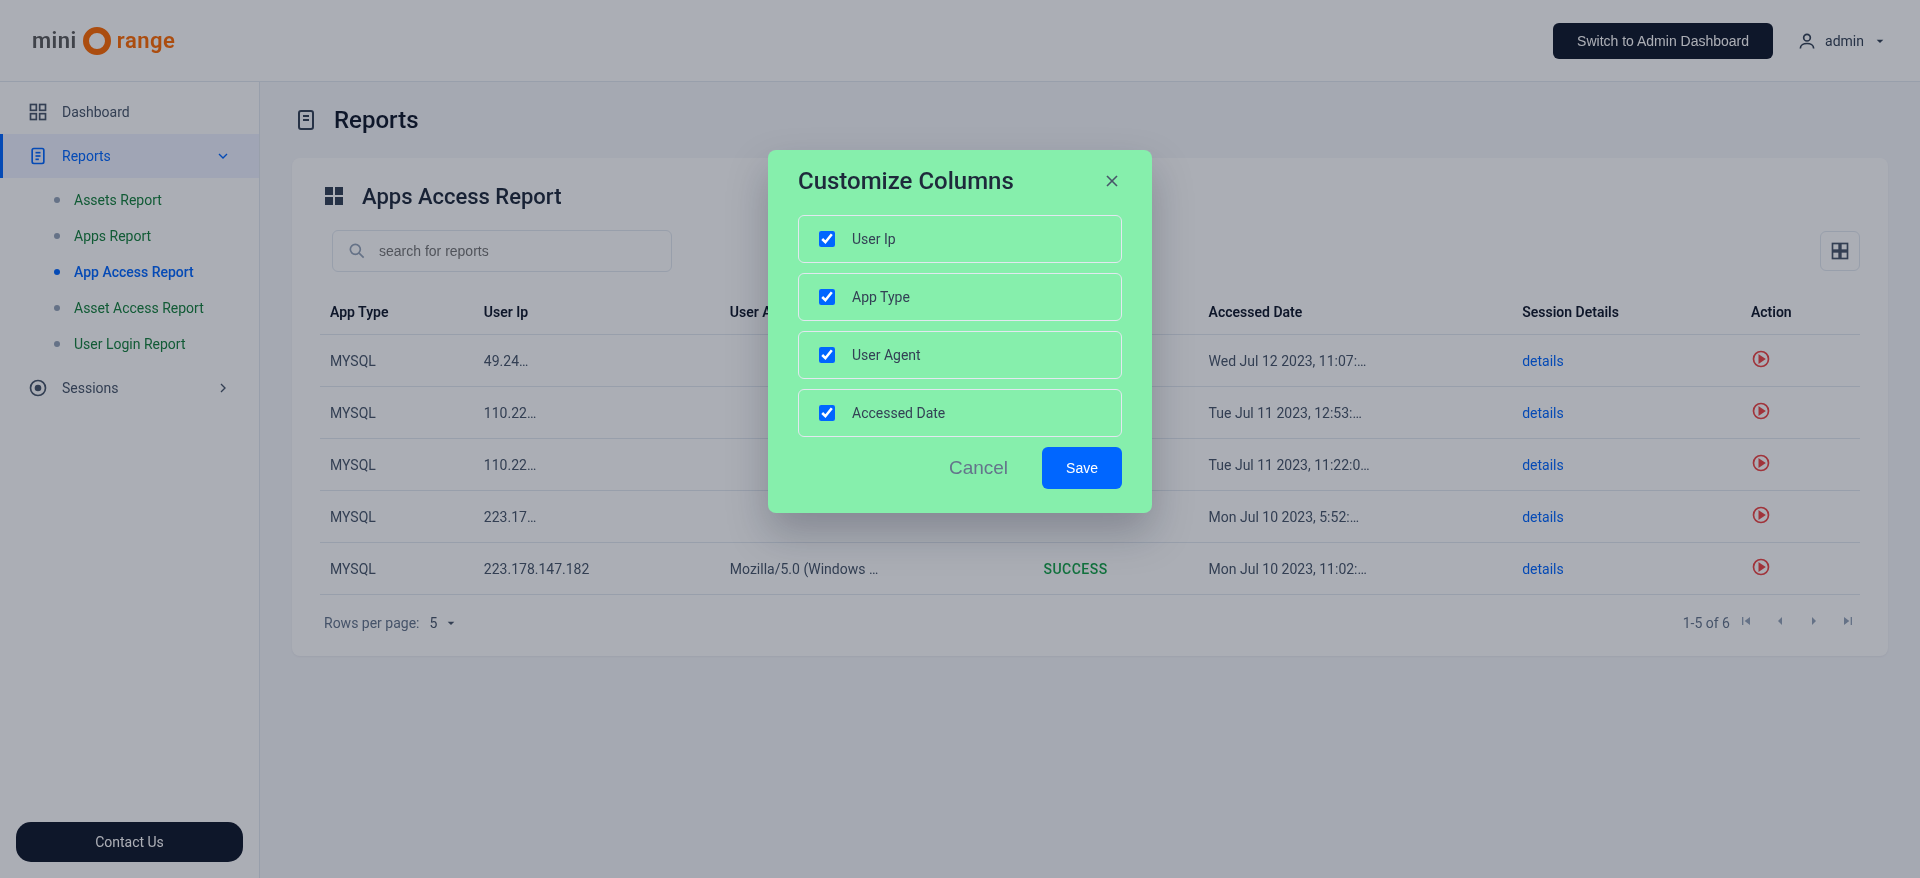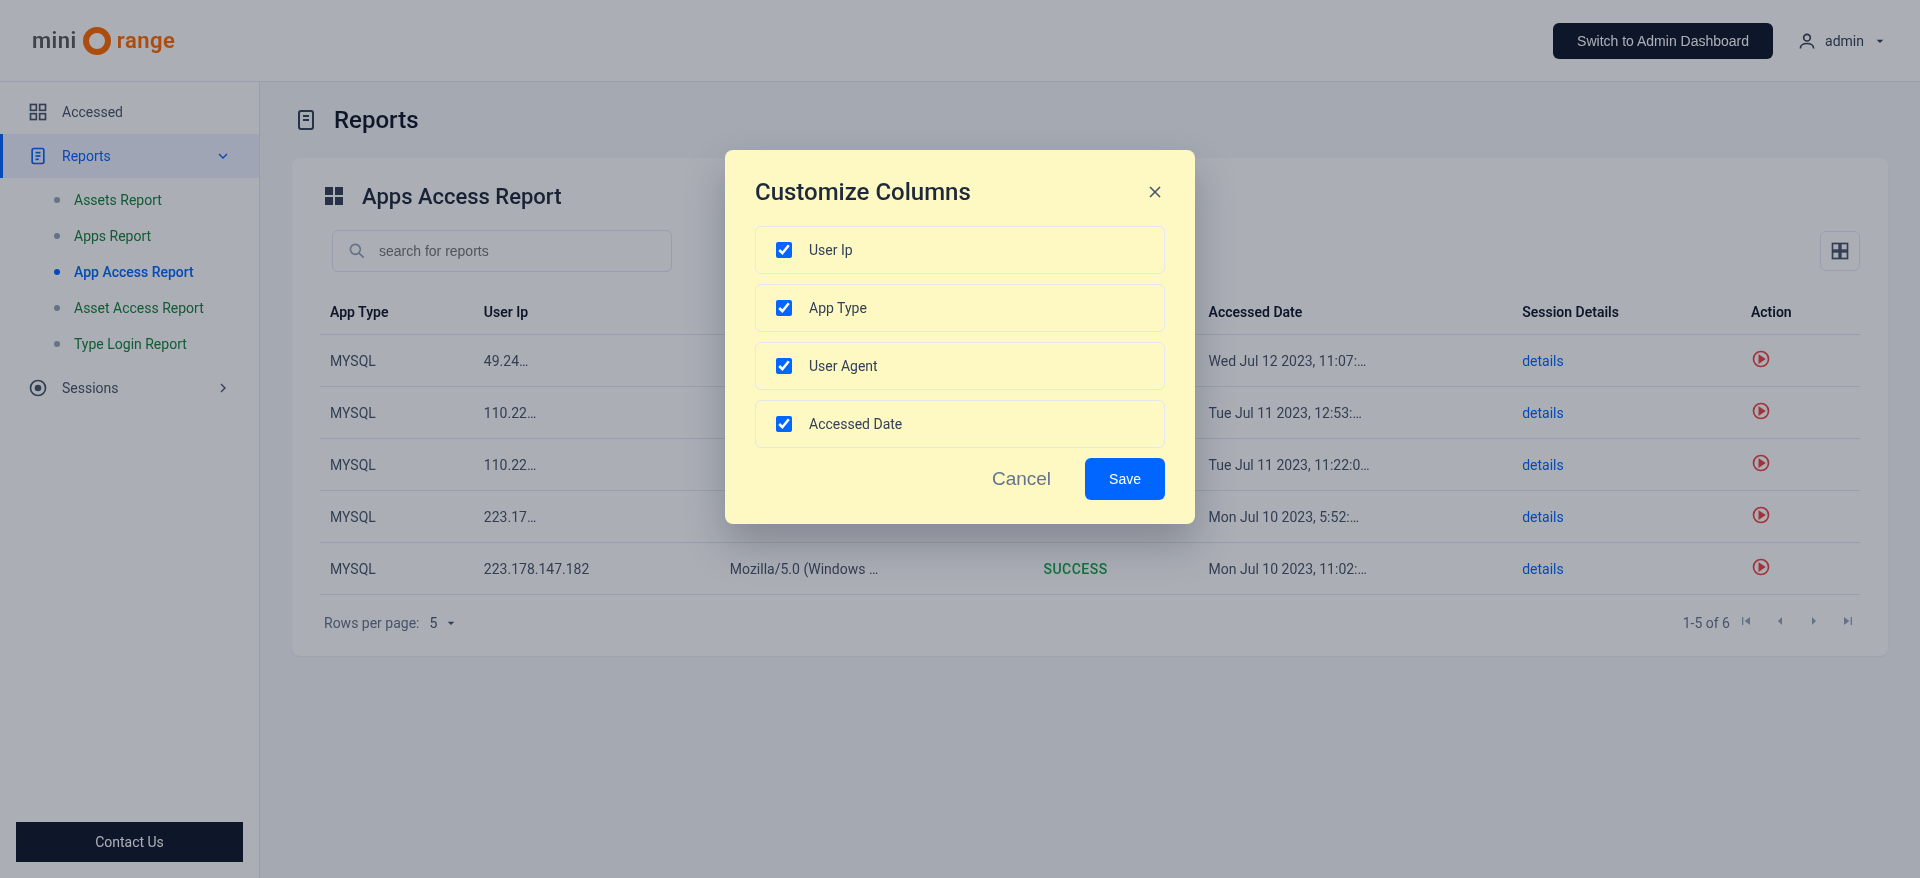"Accessed" span { text: Accessed -> Dashboard }
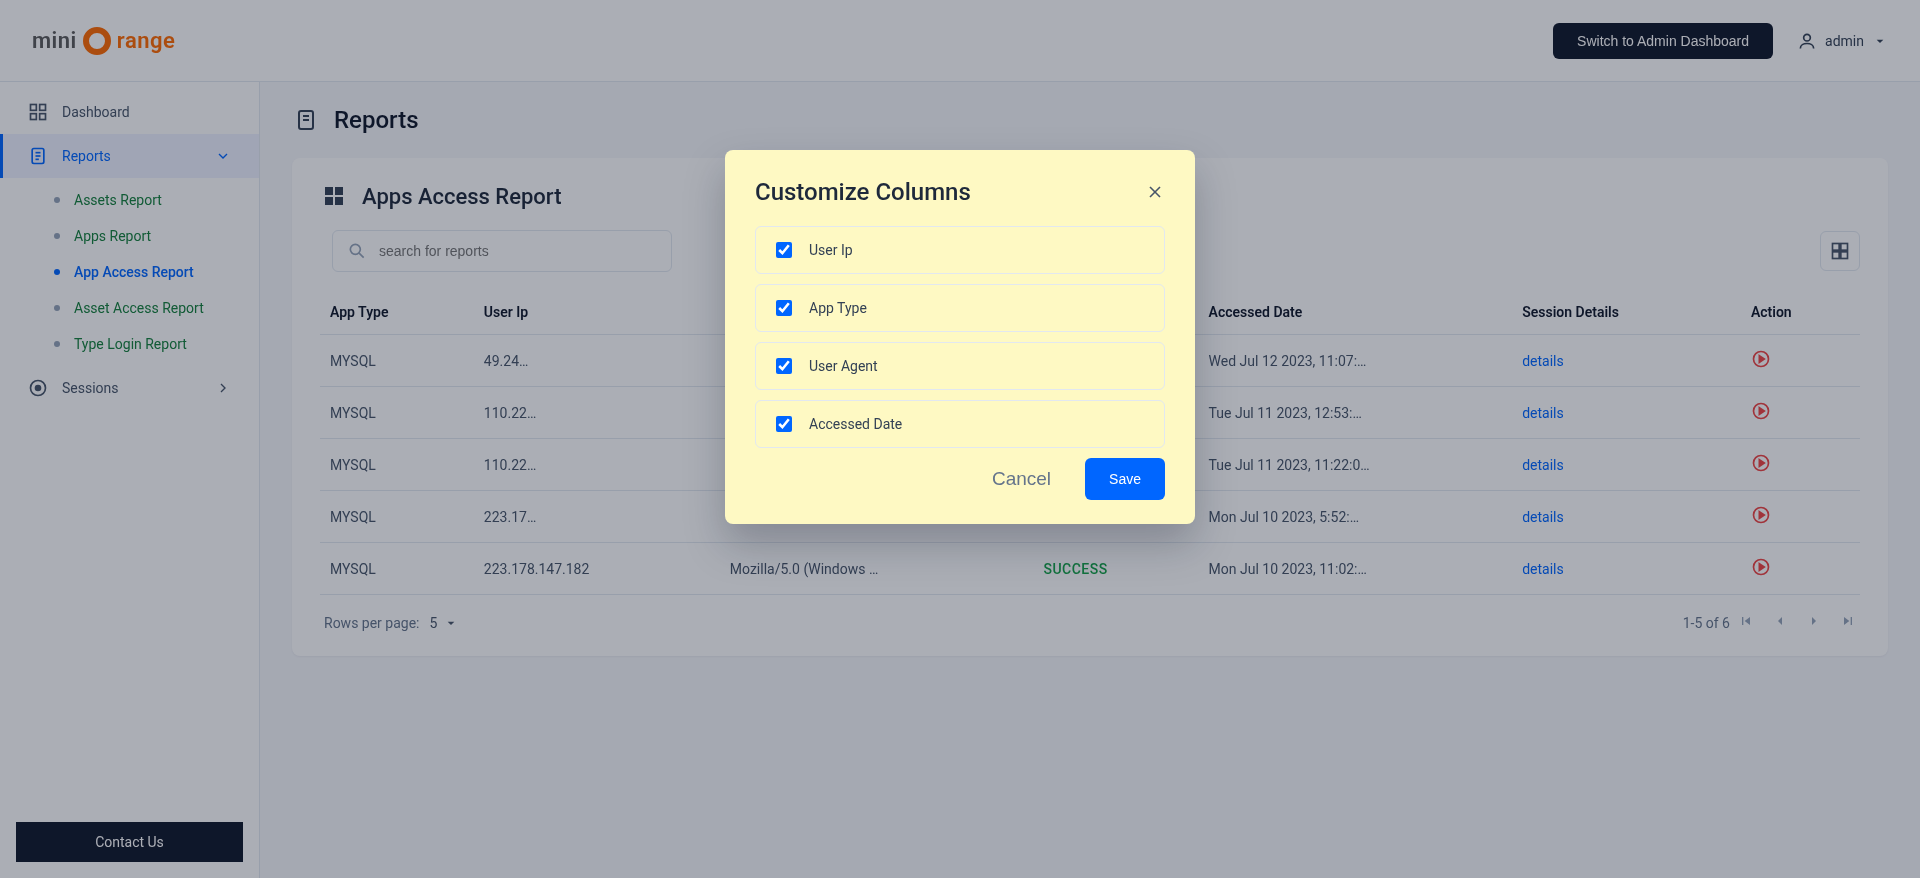"Customize Columns" .modal { background: #fef9c3 -> #86efac; padding: 28px 30px 24px -> 17px 30px 24px; width: 470px -> 384px }
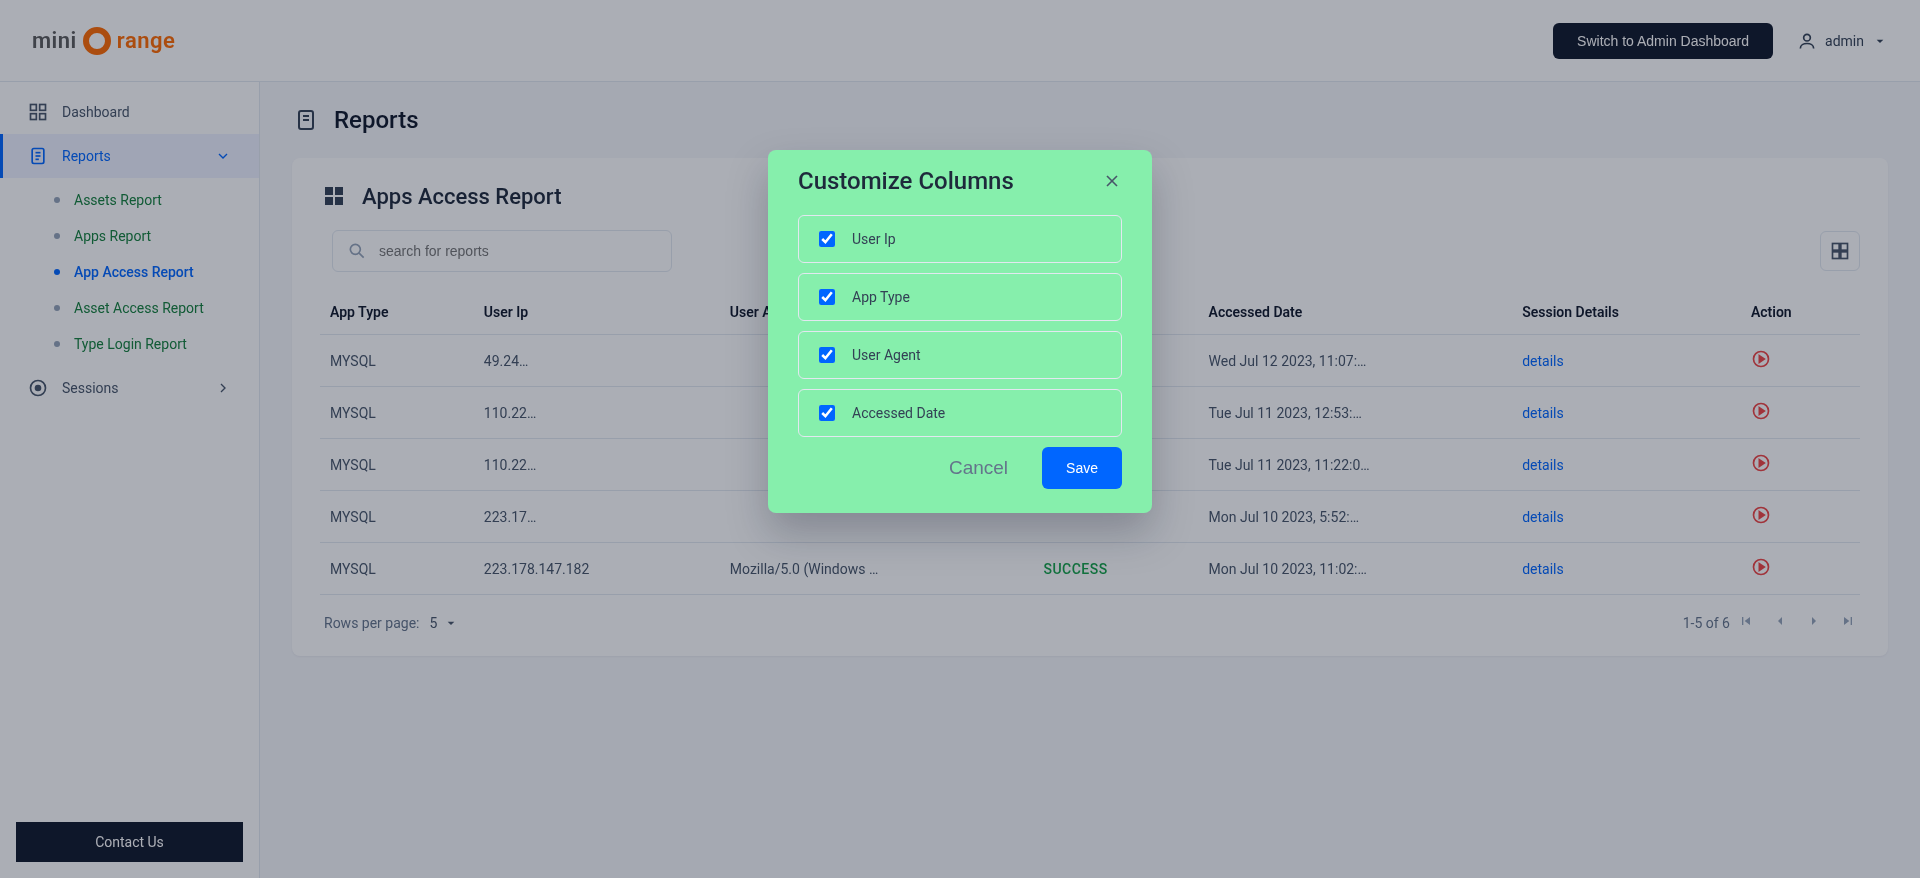"Type Login Report" span { text: Type -> User }
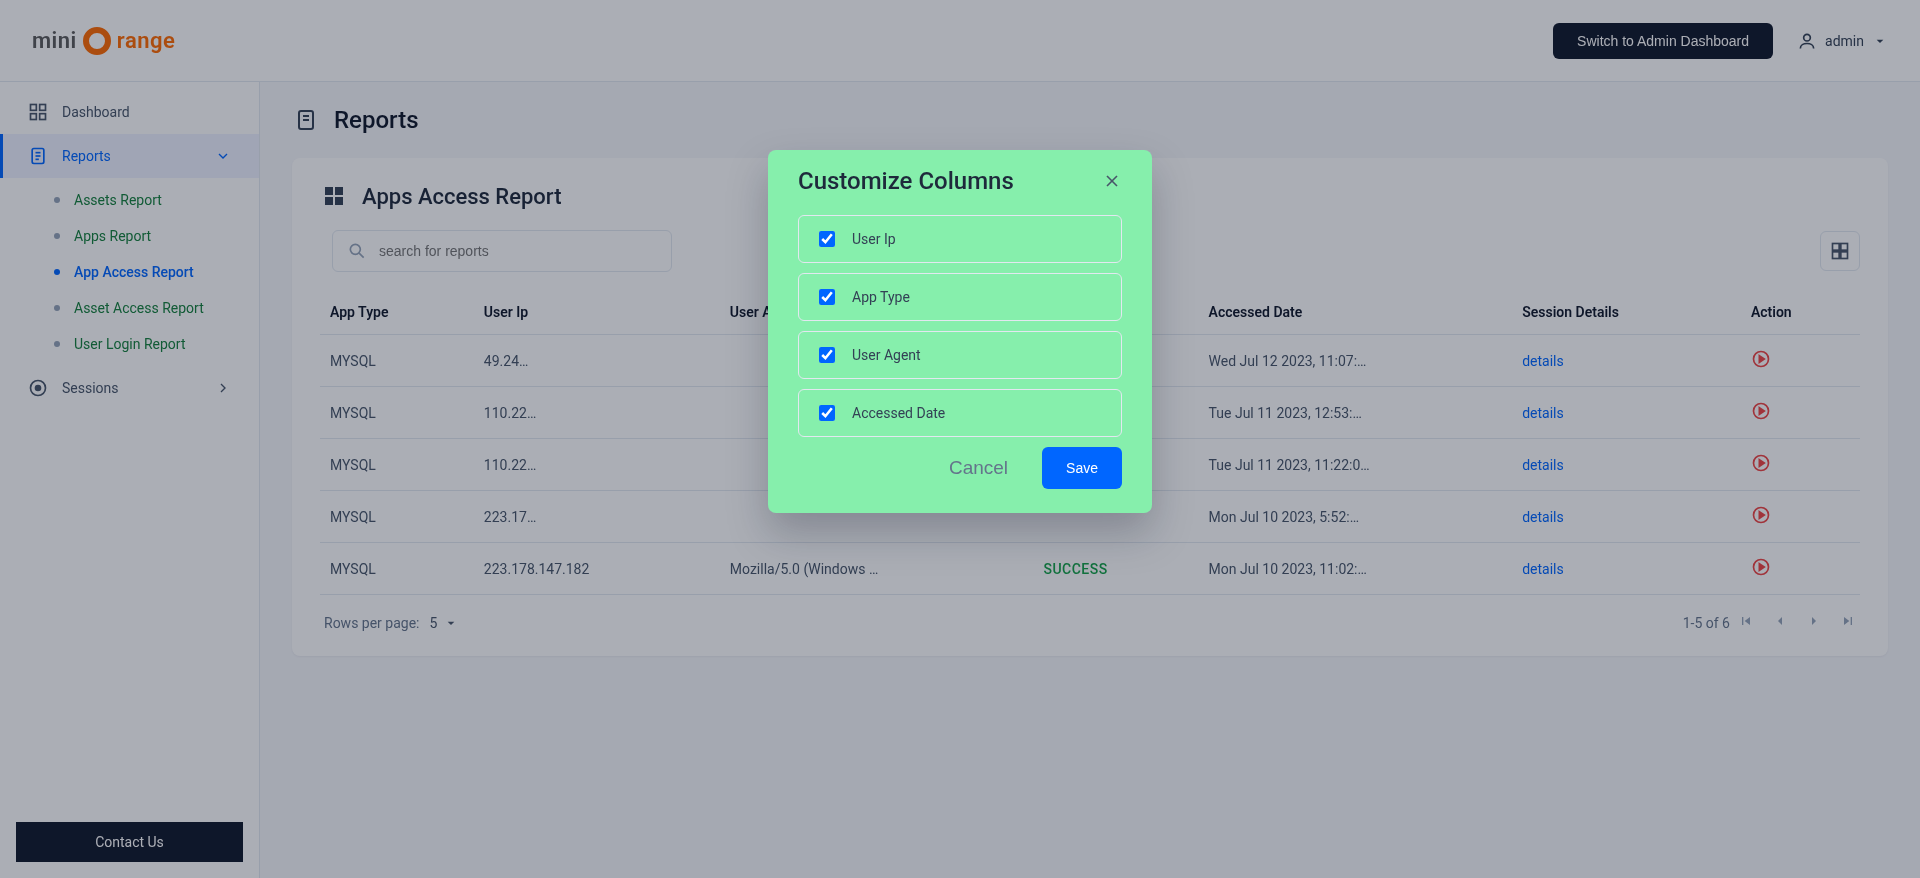"Contact Us" .contact-us { border-radius: 0 -> 15px }
